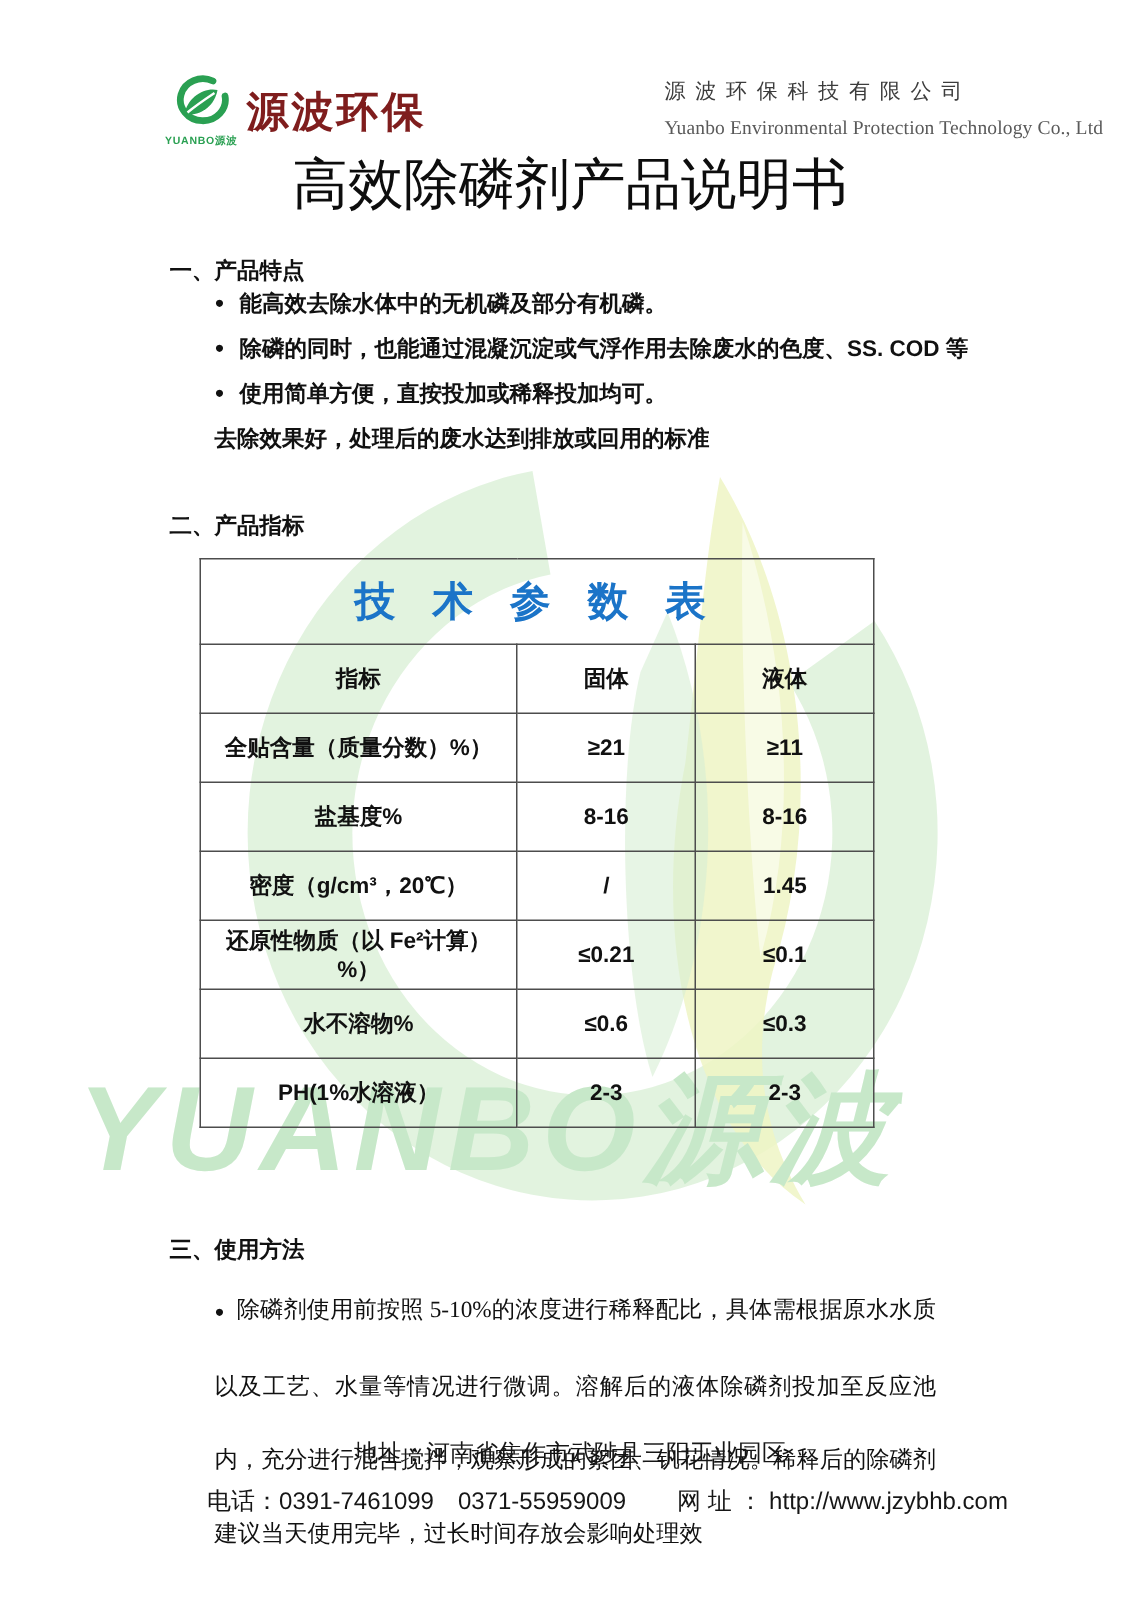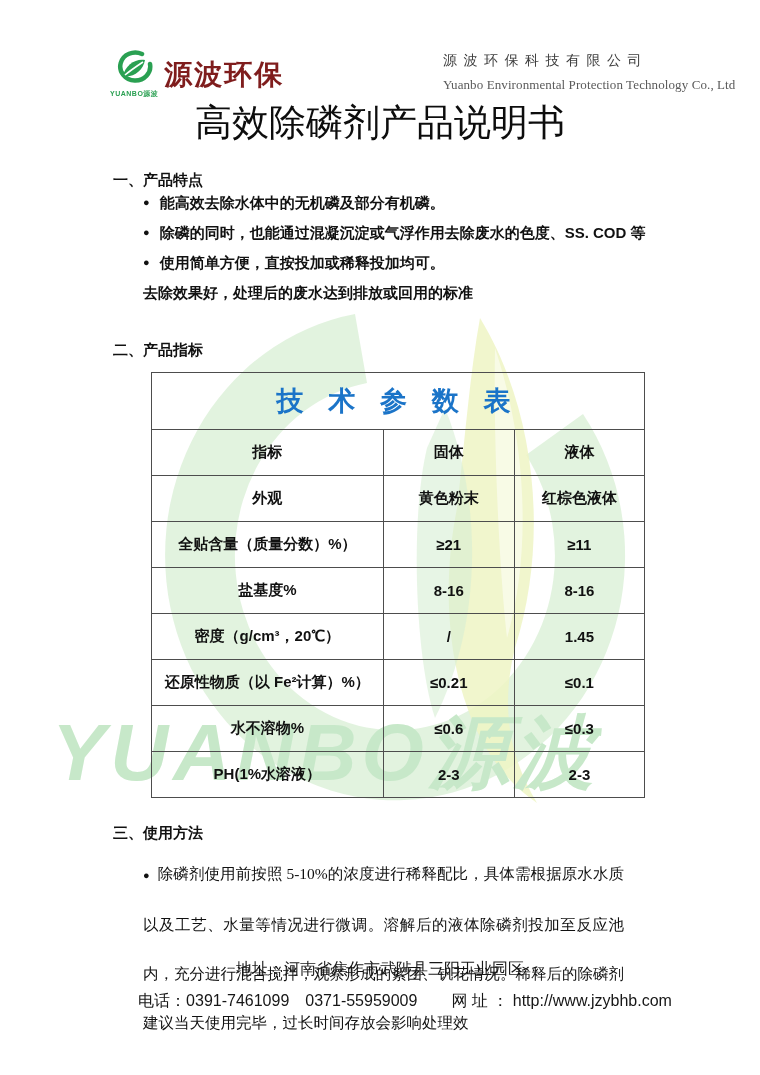"技 术 参 数 表" .spec-table { left: 151px -> 133px; width: 494px -> 450px }
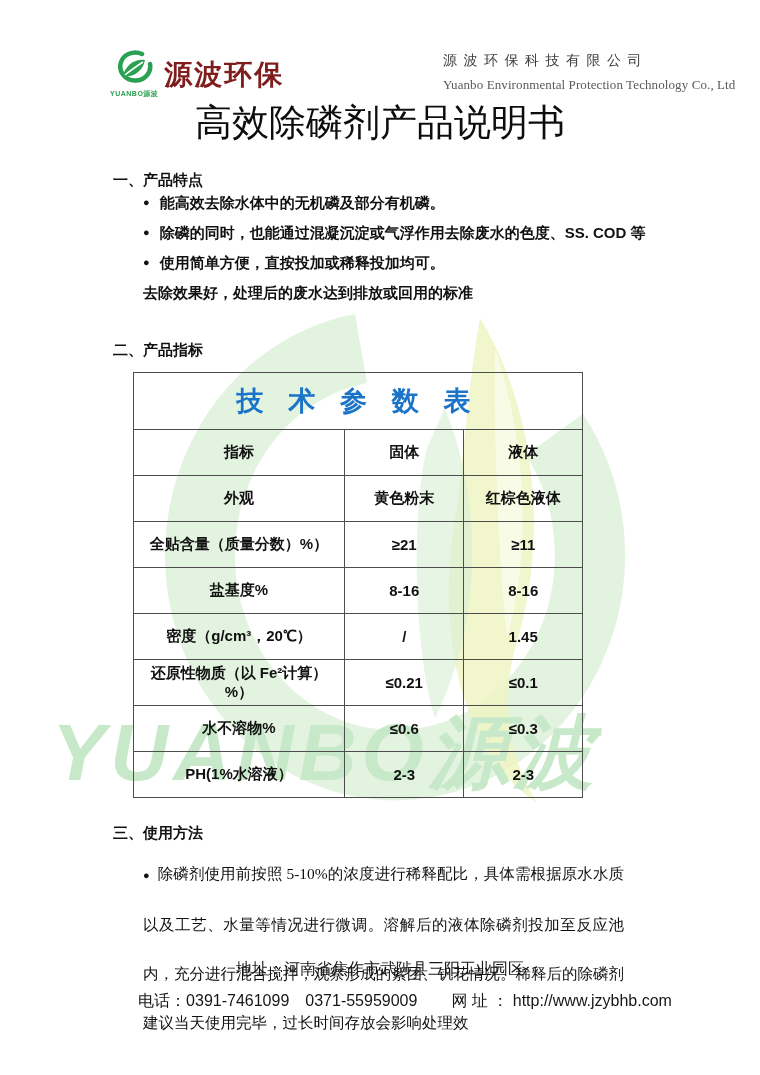"外观" tr.data-row { html: <tr> <td>外观</td> <td>黄色粉末</td> <td>红棕色液体</td> </tr> -> none }
